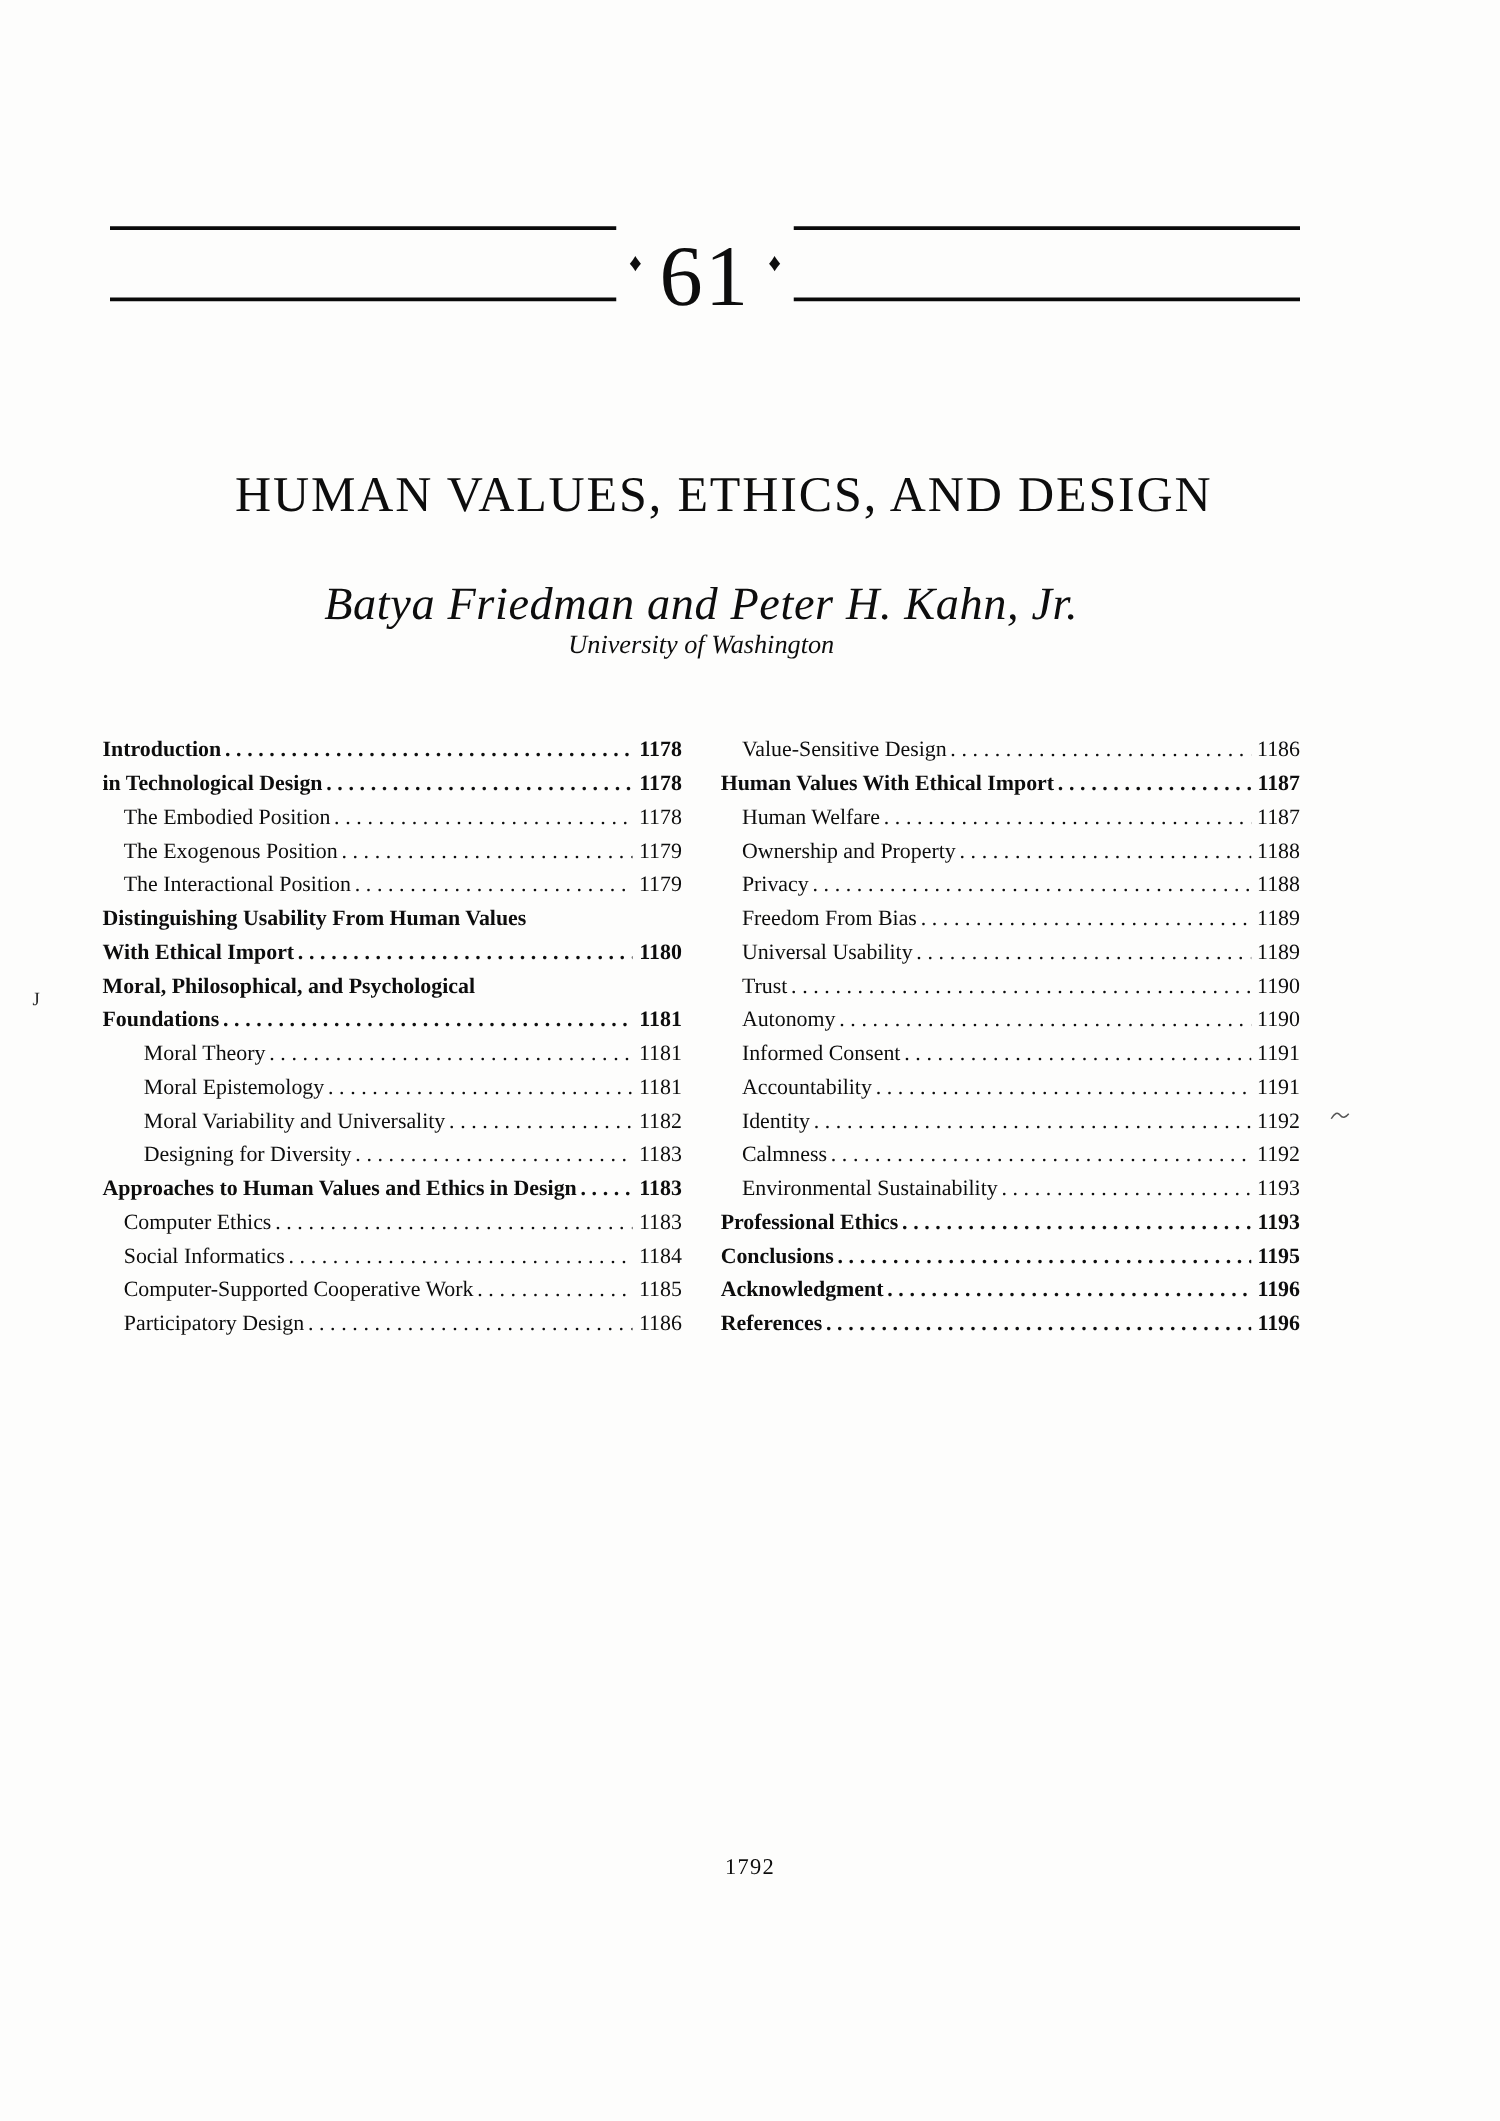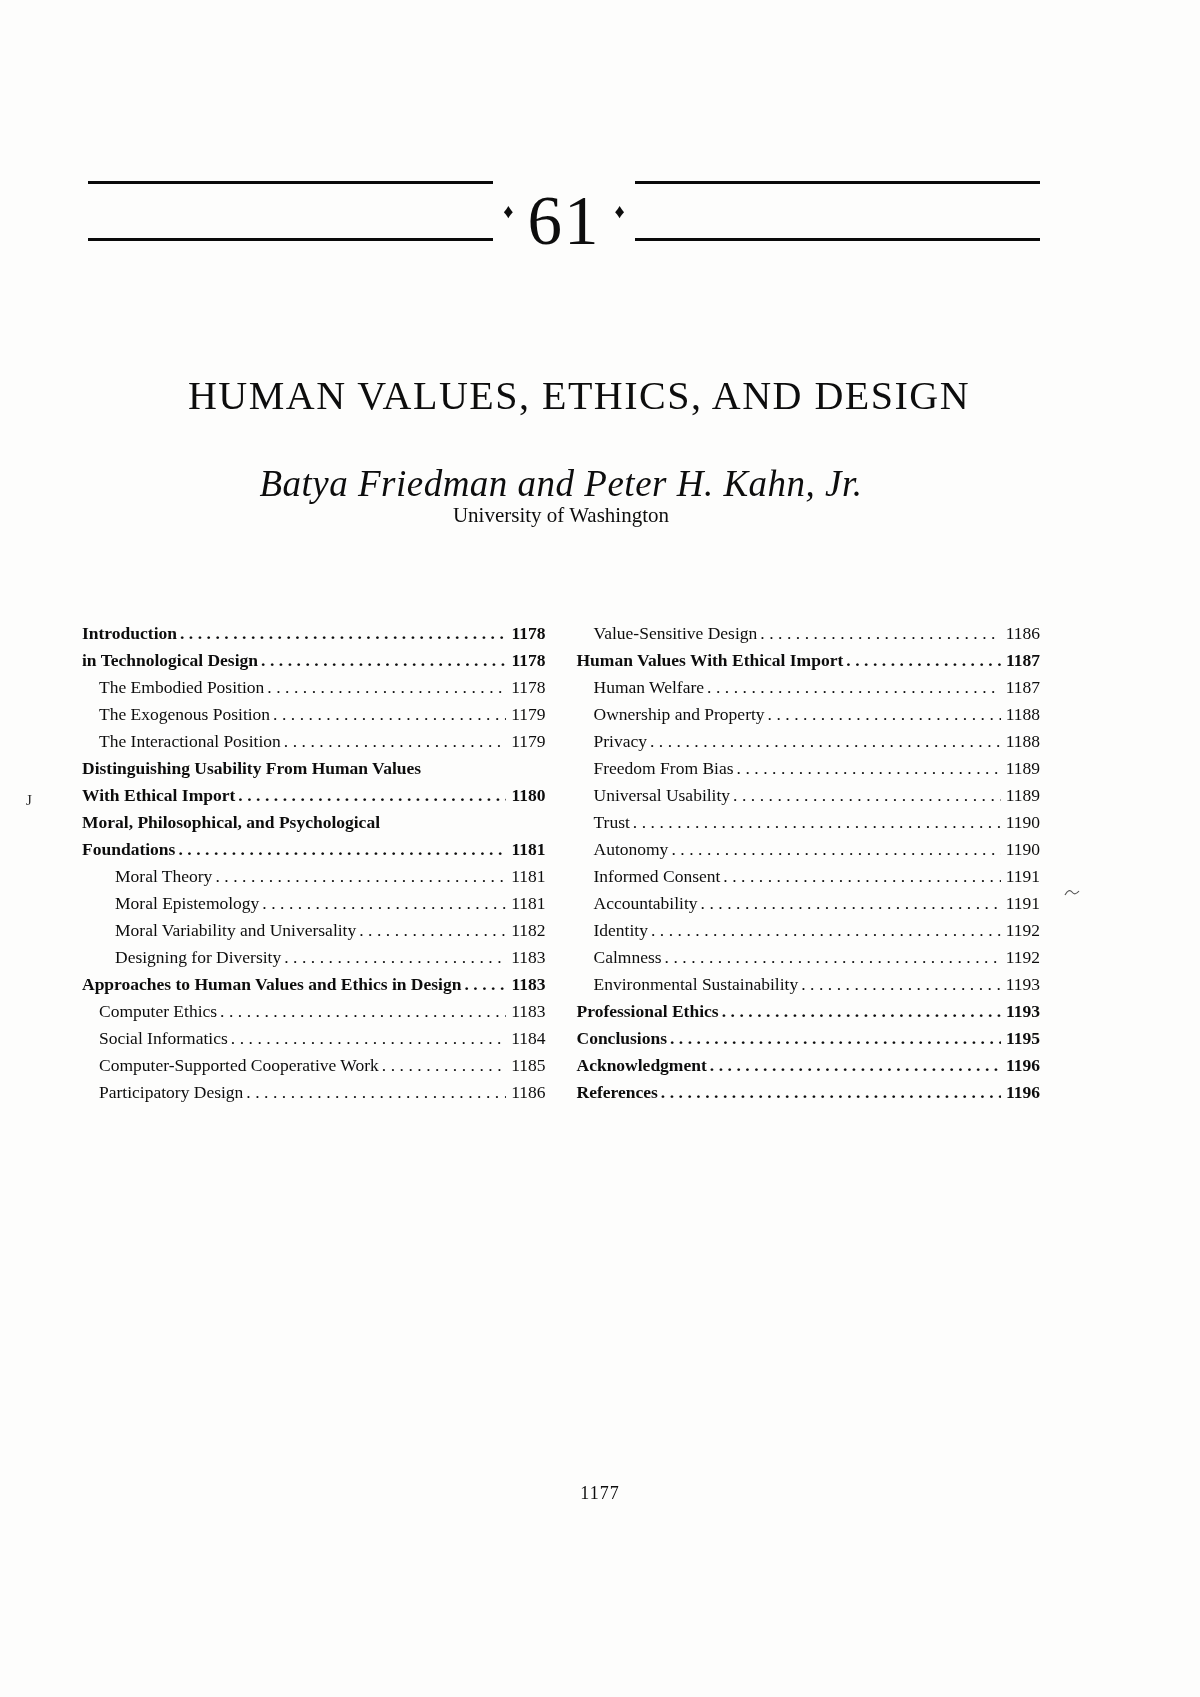"University of Washington" .affiliation { font-style: none -> italic }
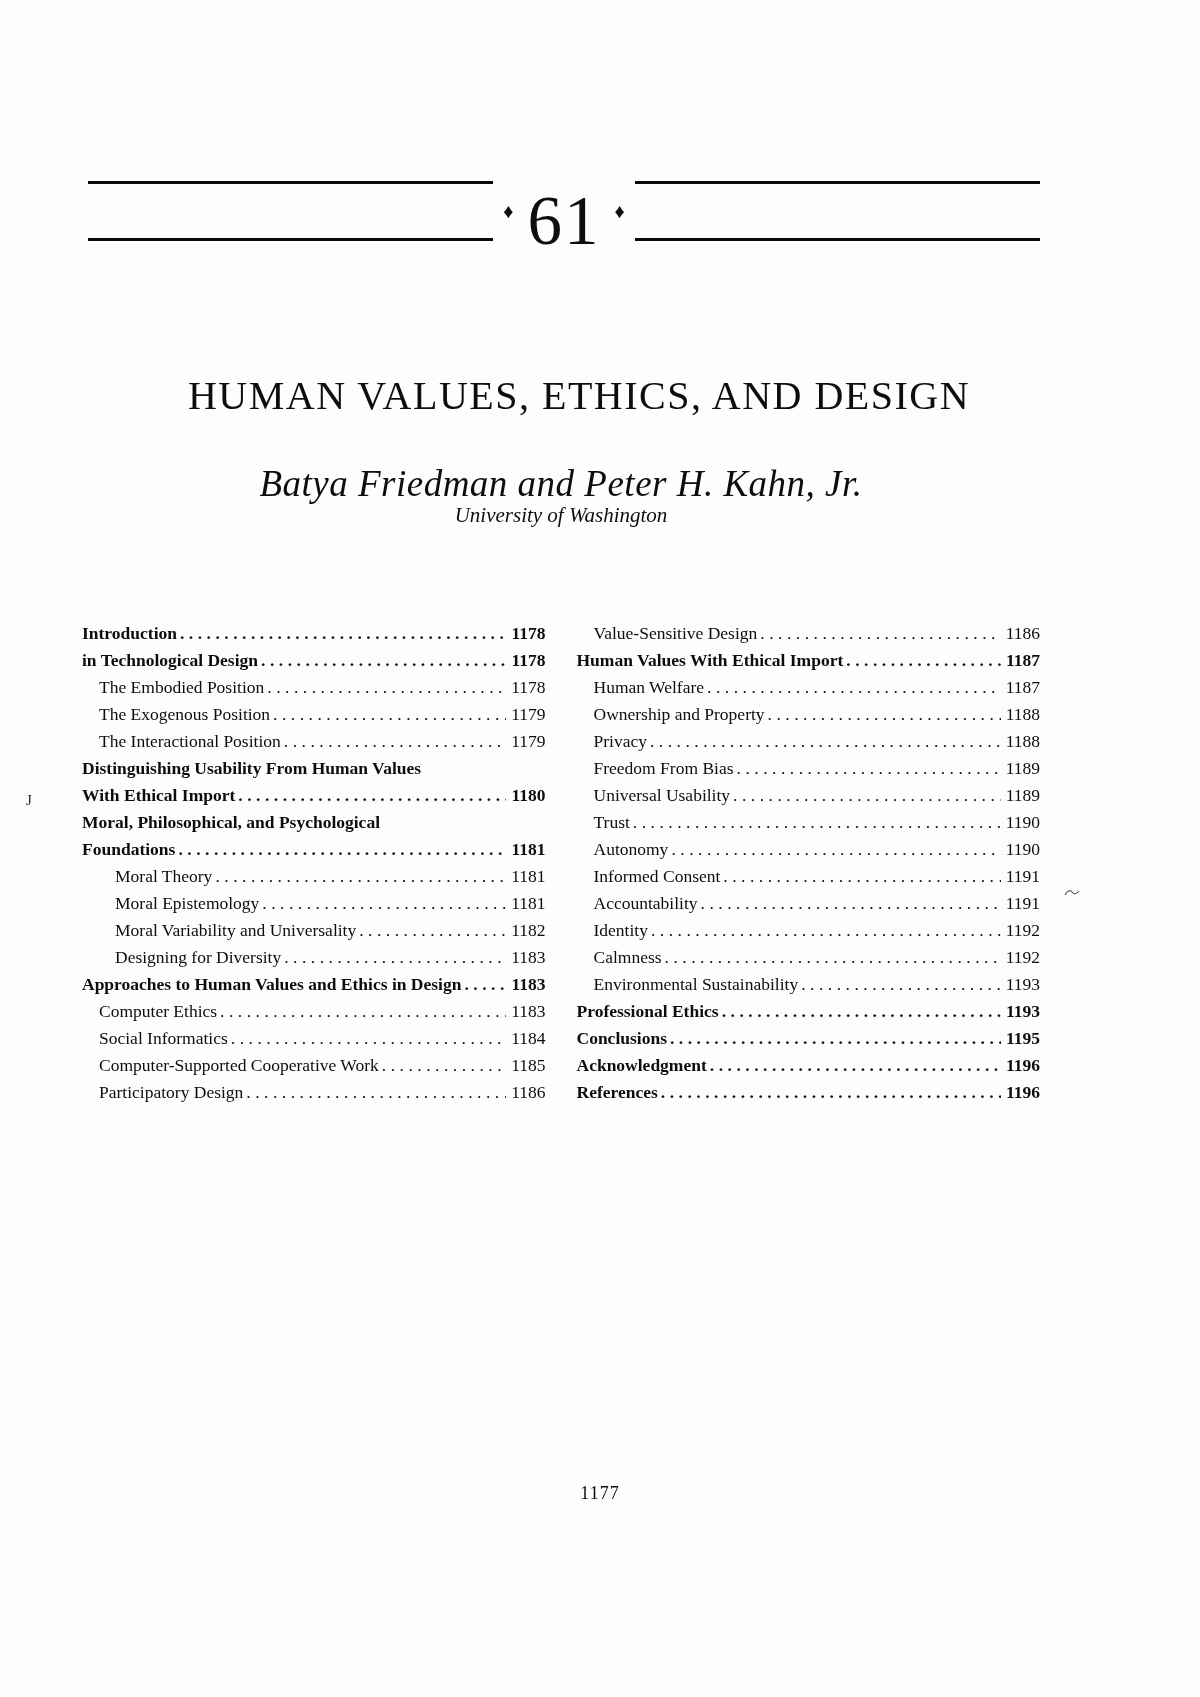"Introduction" .toc { top: 620px -> 586px }
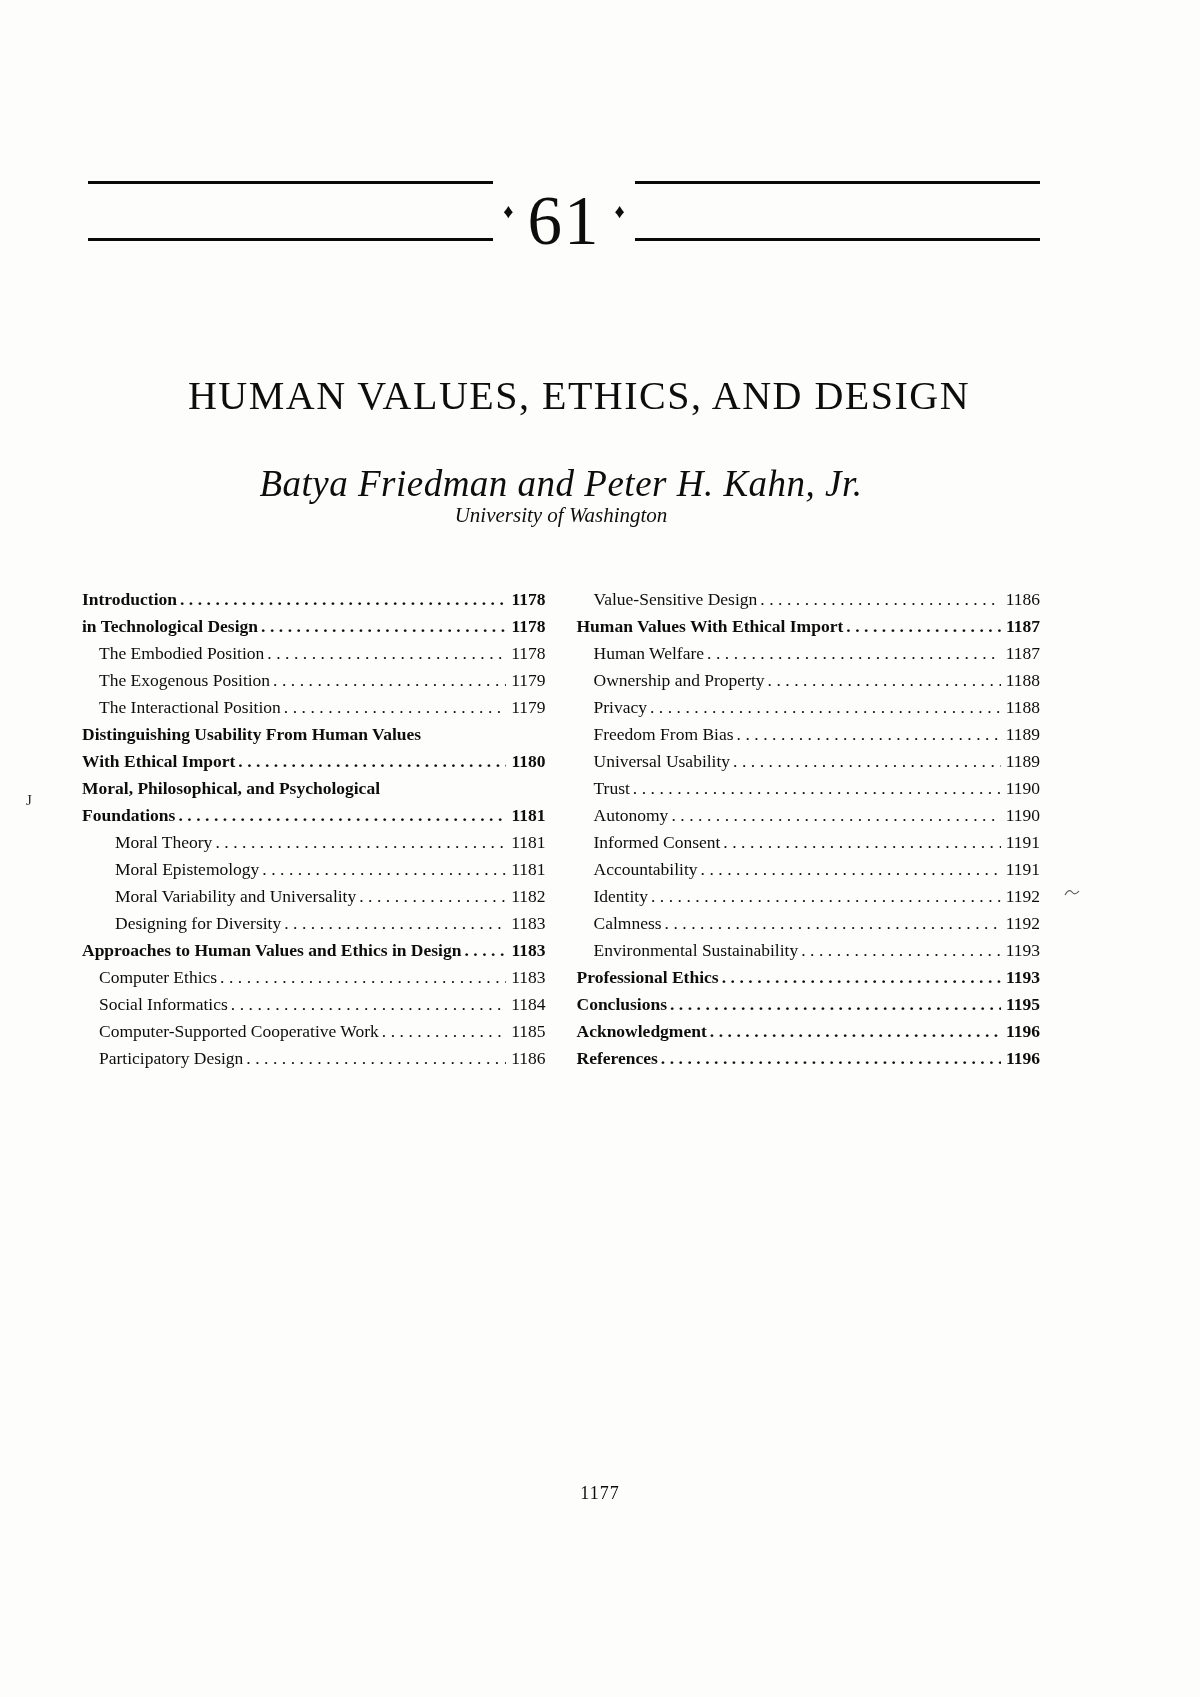"1177" div.folio { text: 1177 -> 1792 }
